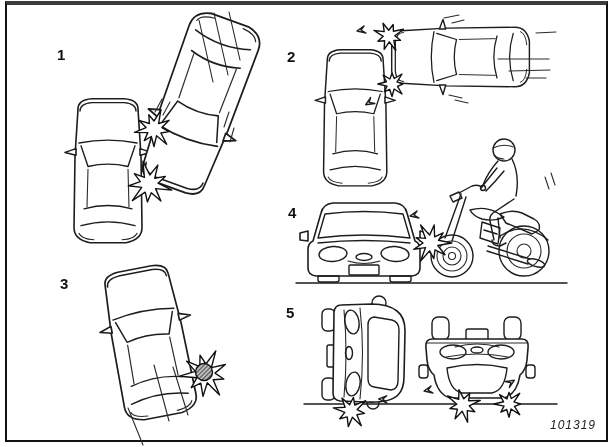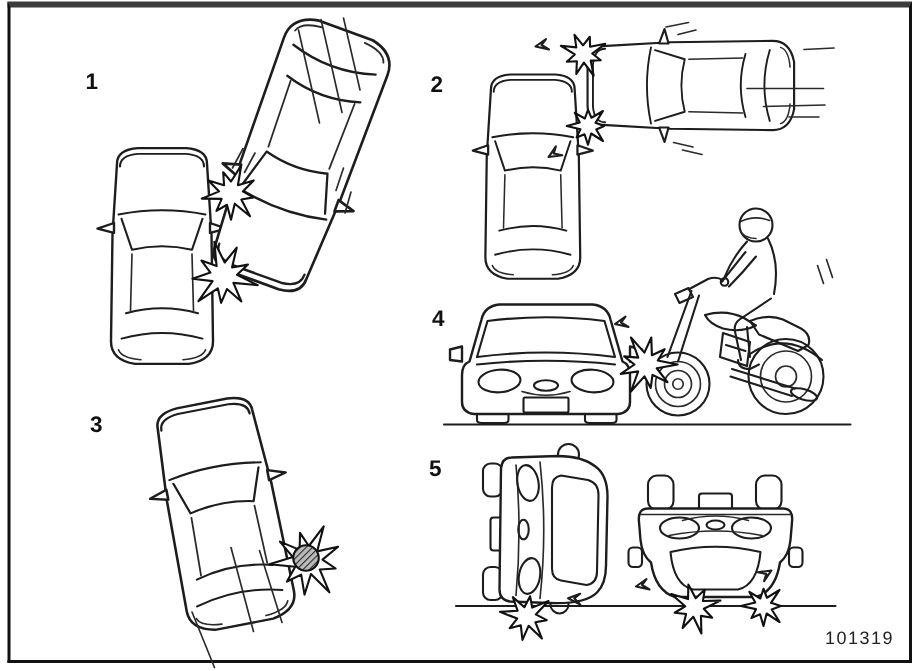"101319" .figcode { font-style: none -> italic }
